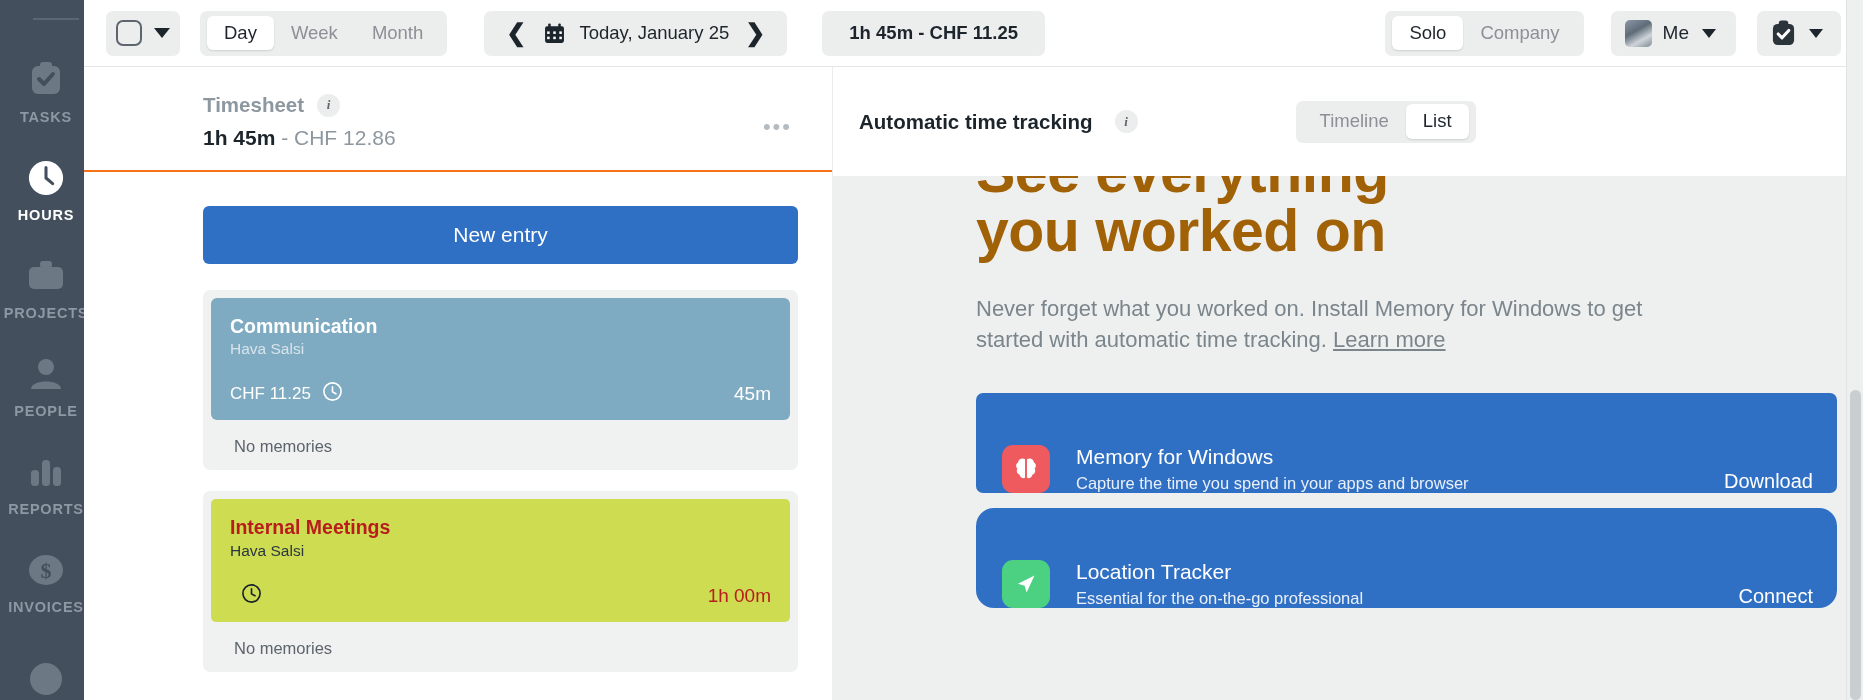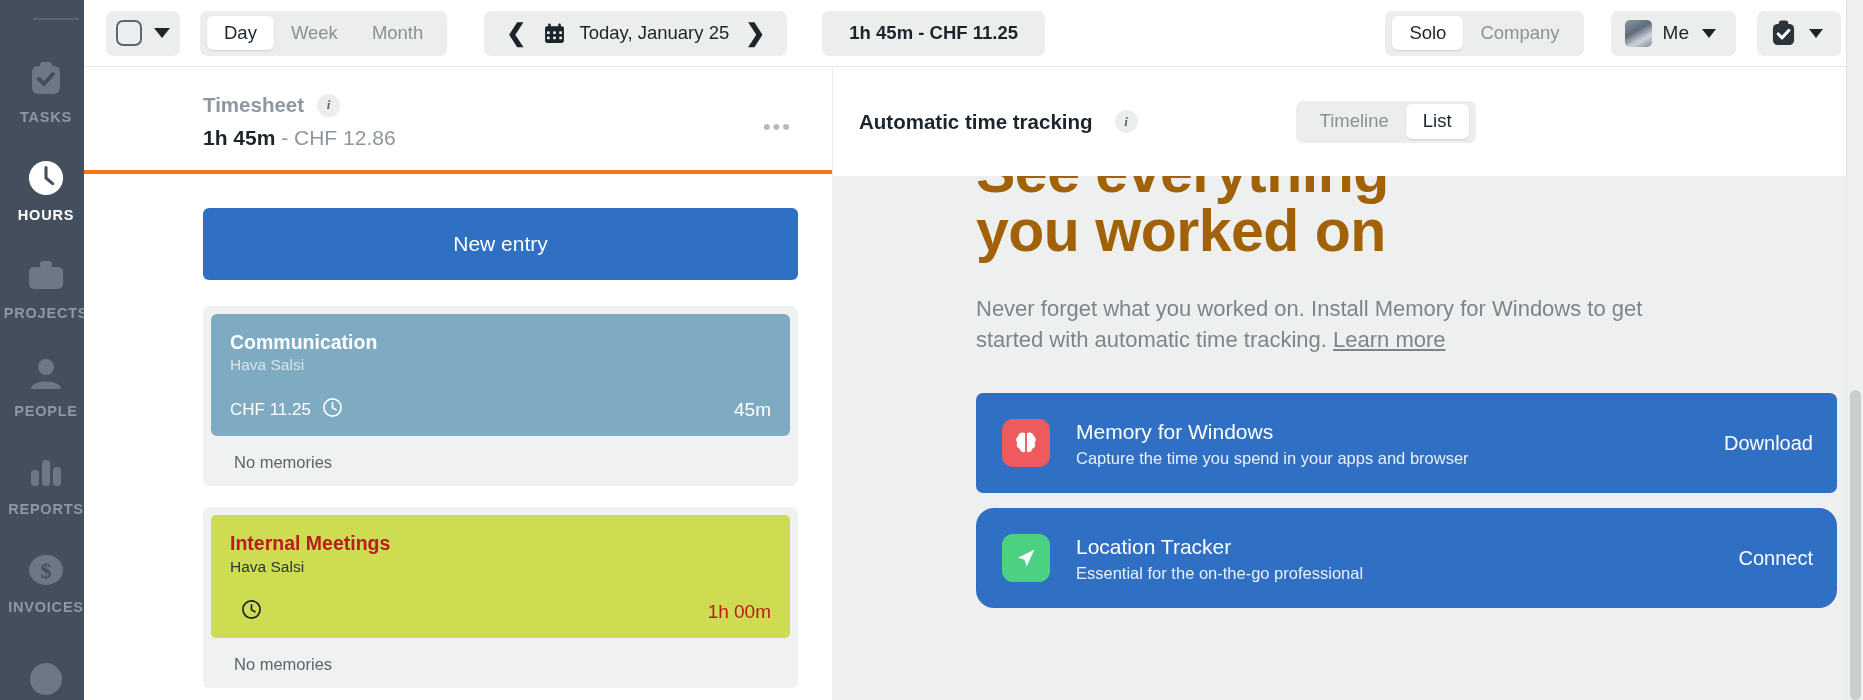"Timesheet" .ts-header { border-bottom: 4px solid #f97316 -> 2px solid #f97316 }
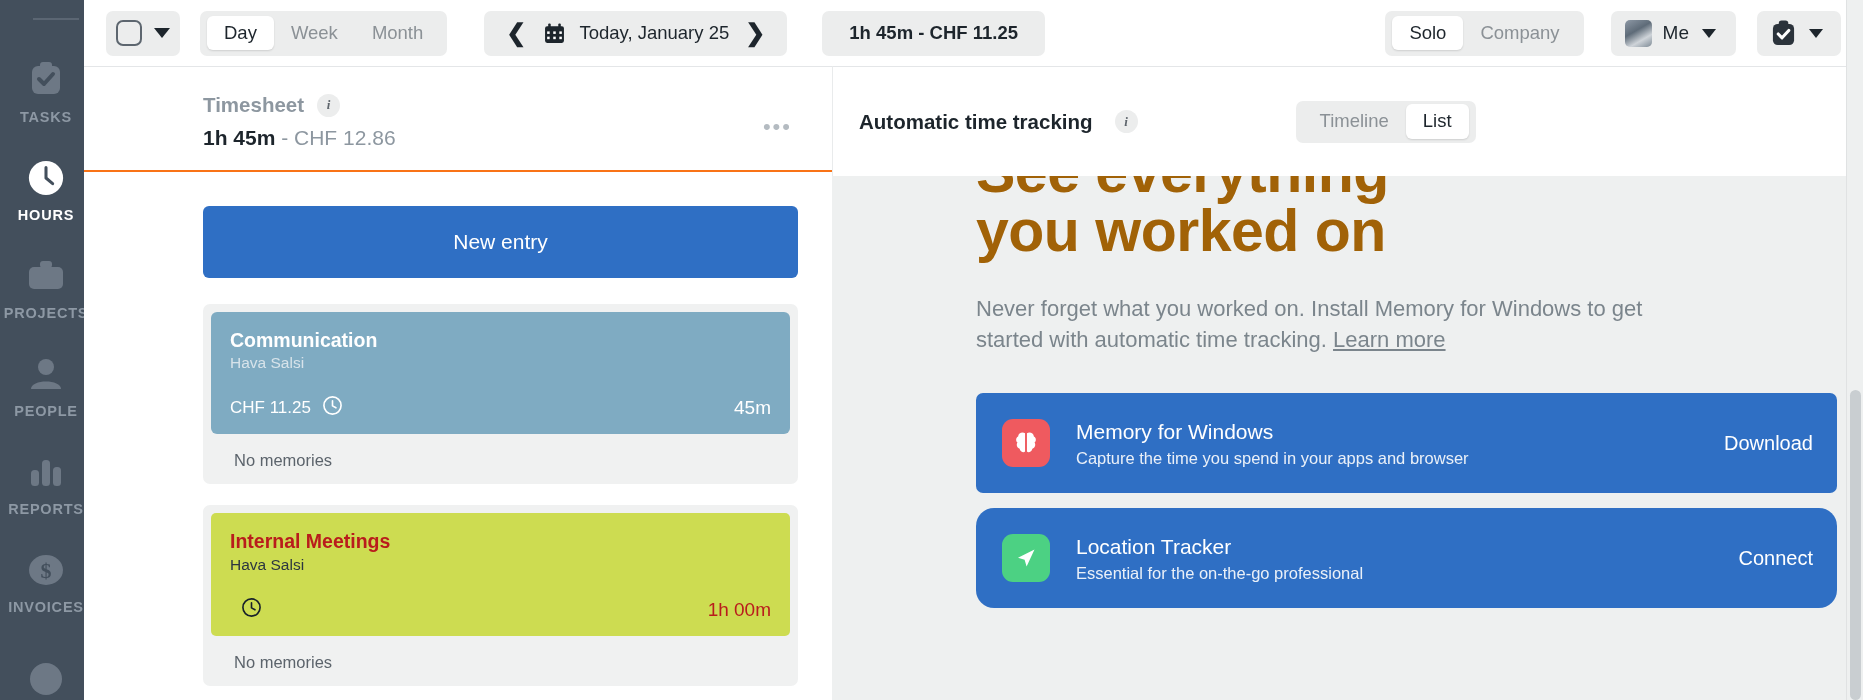"New entry" .new-entry { height: 72px -> 58px }
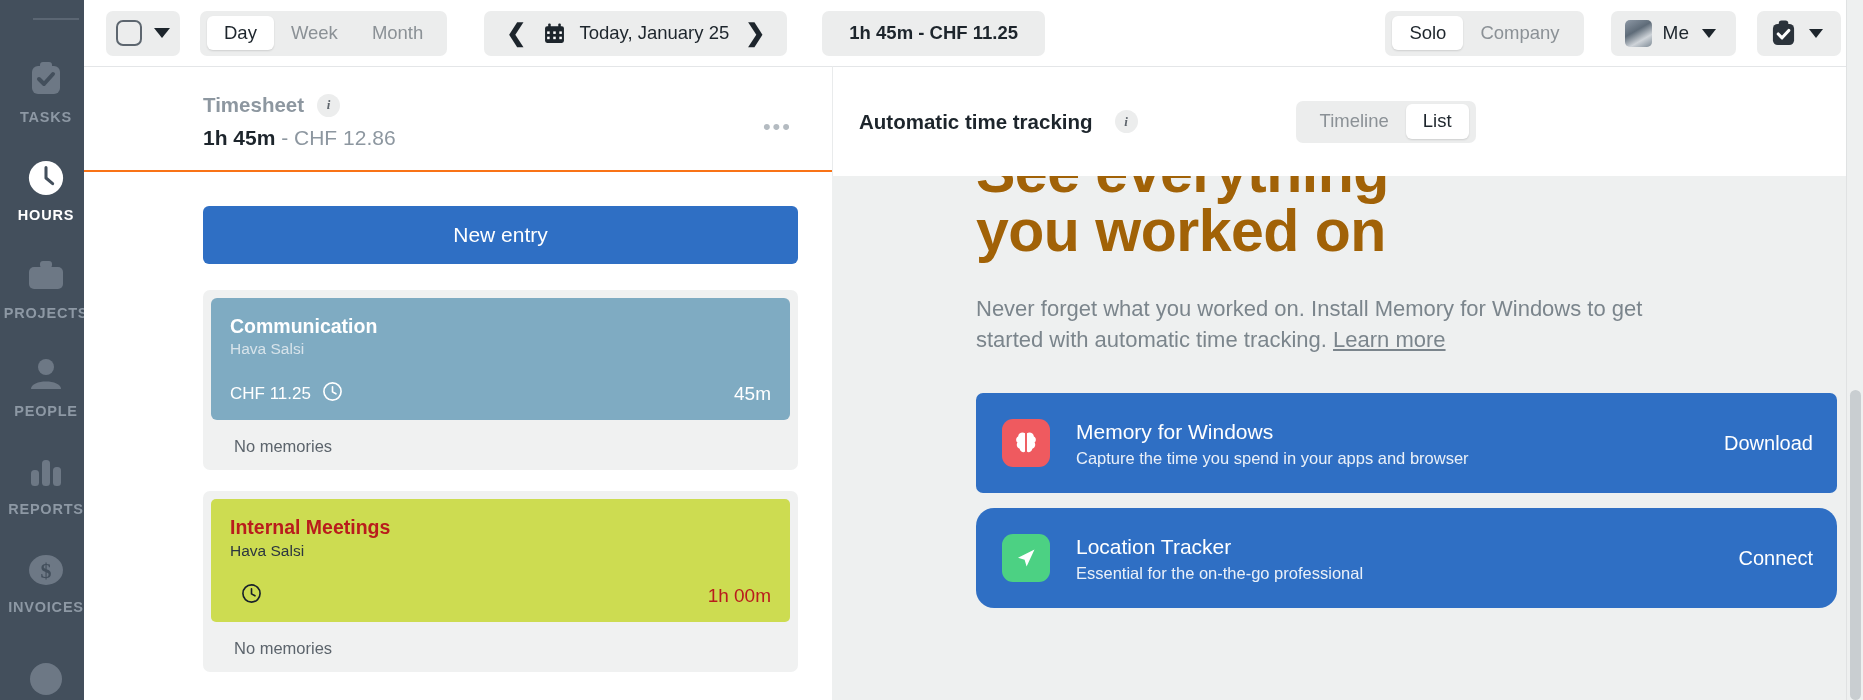"Memory for Windows" .promo { align-items: center -> flex-end }
